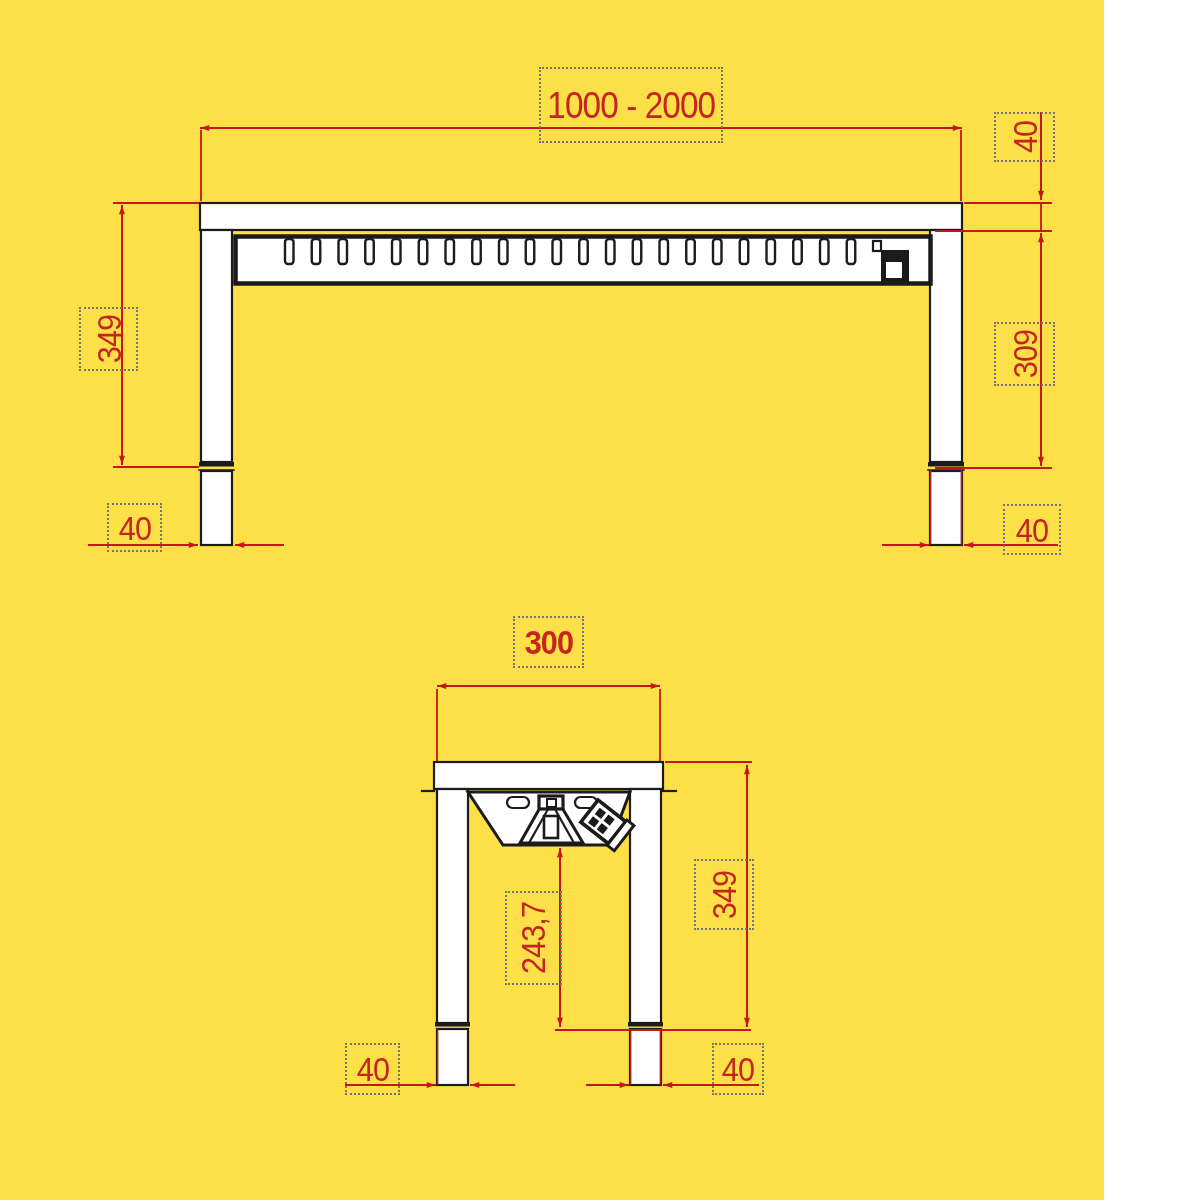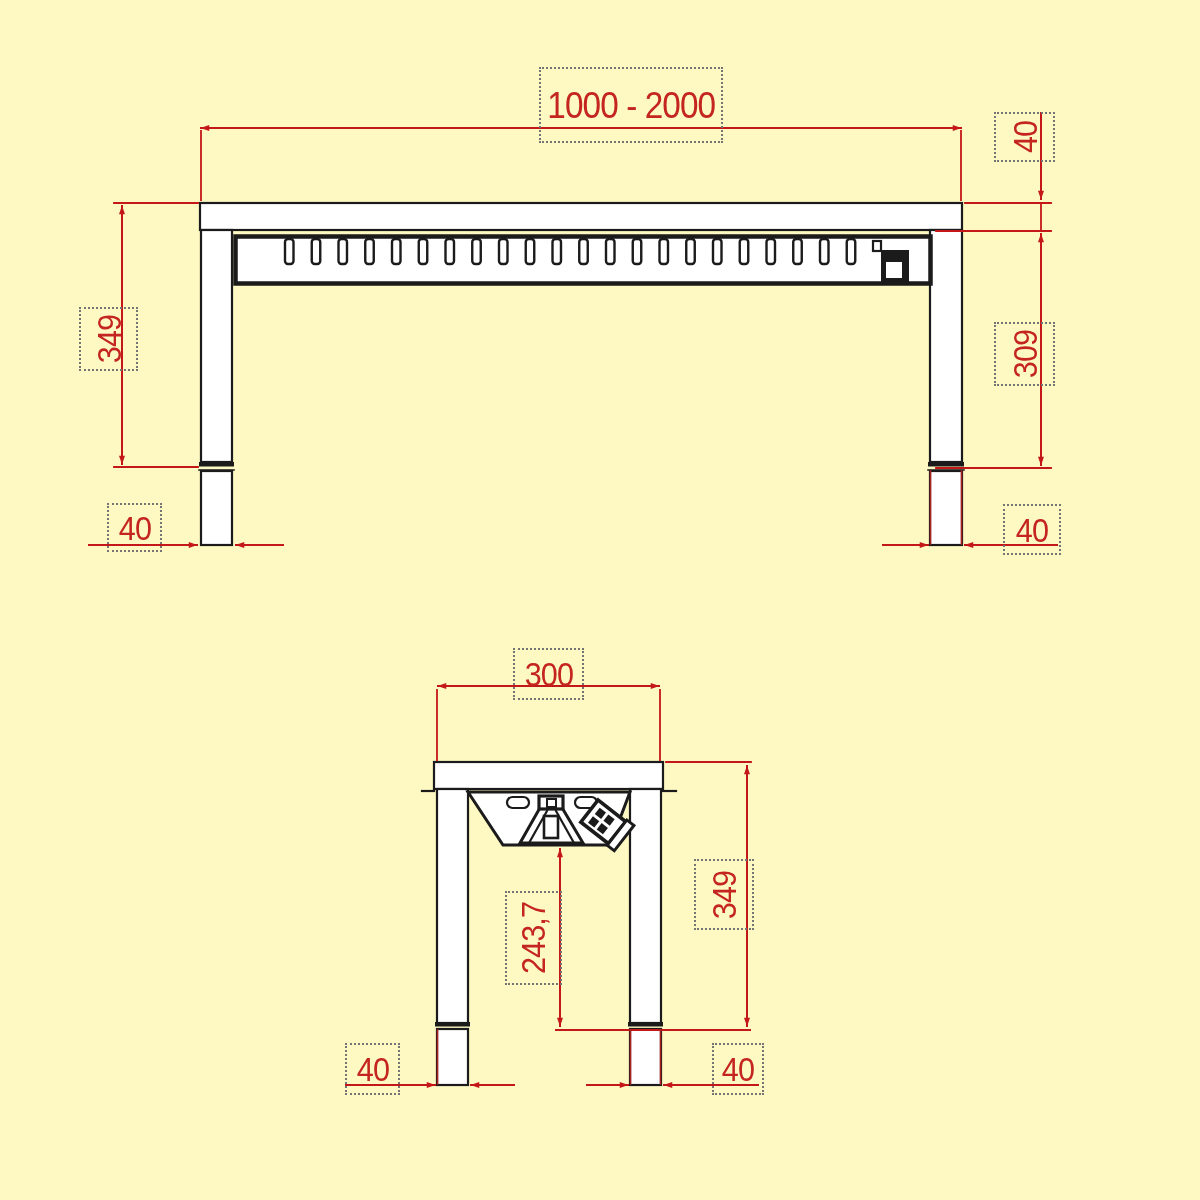"1000 - 2000" .canvas { background: #fef9c3 -> #fde047; width: 1200px -> 1104px }
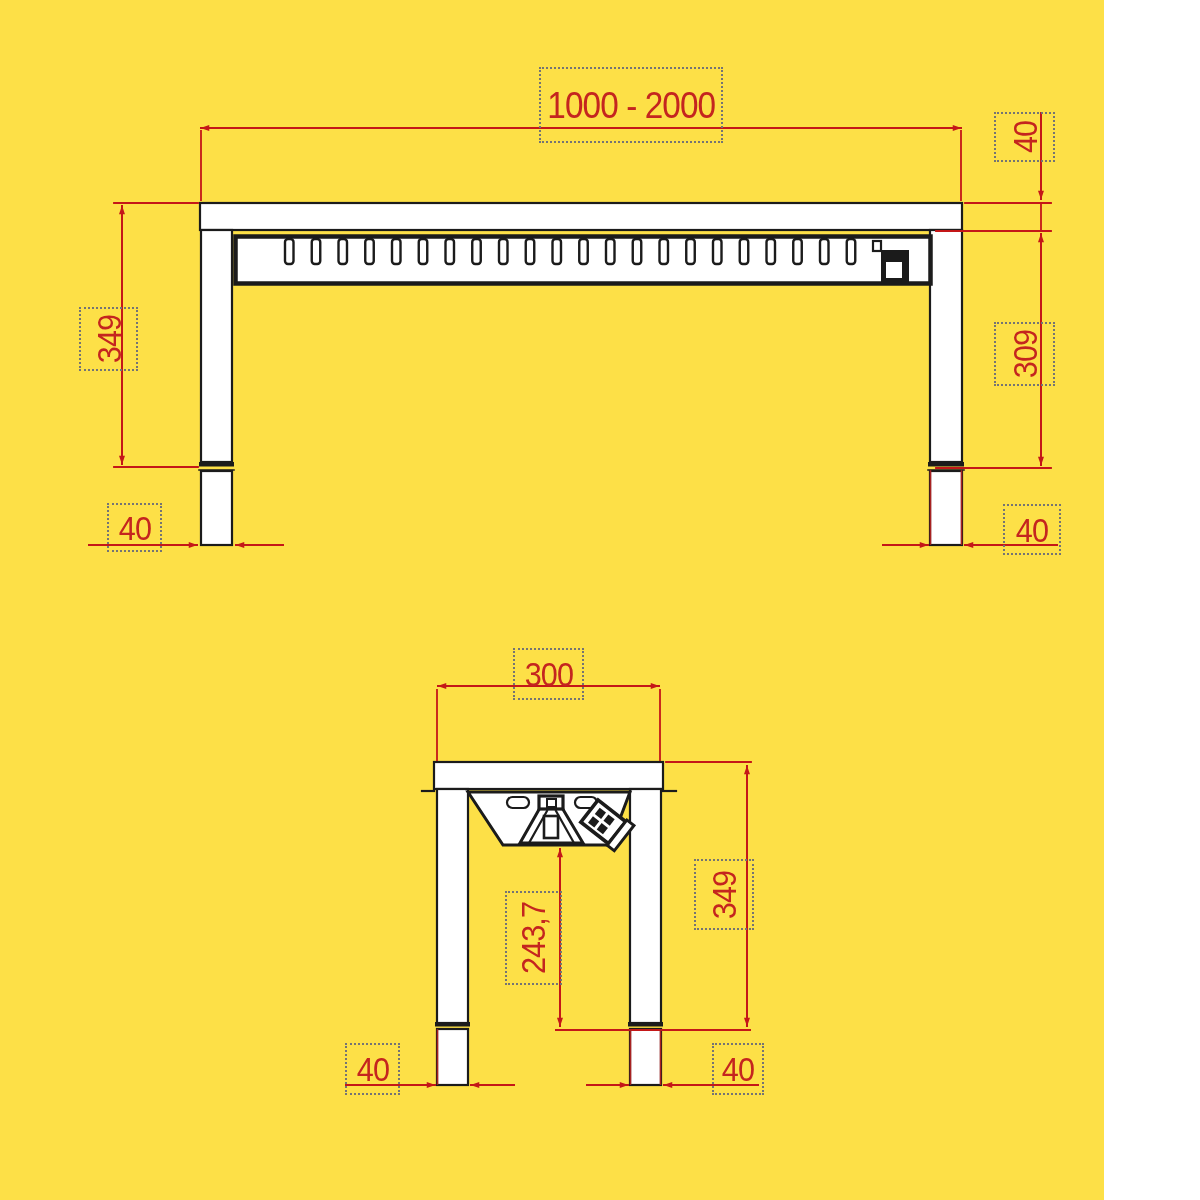"300" div.dim-label { font-weight: none -> bold; top: 648px -> 616px }
